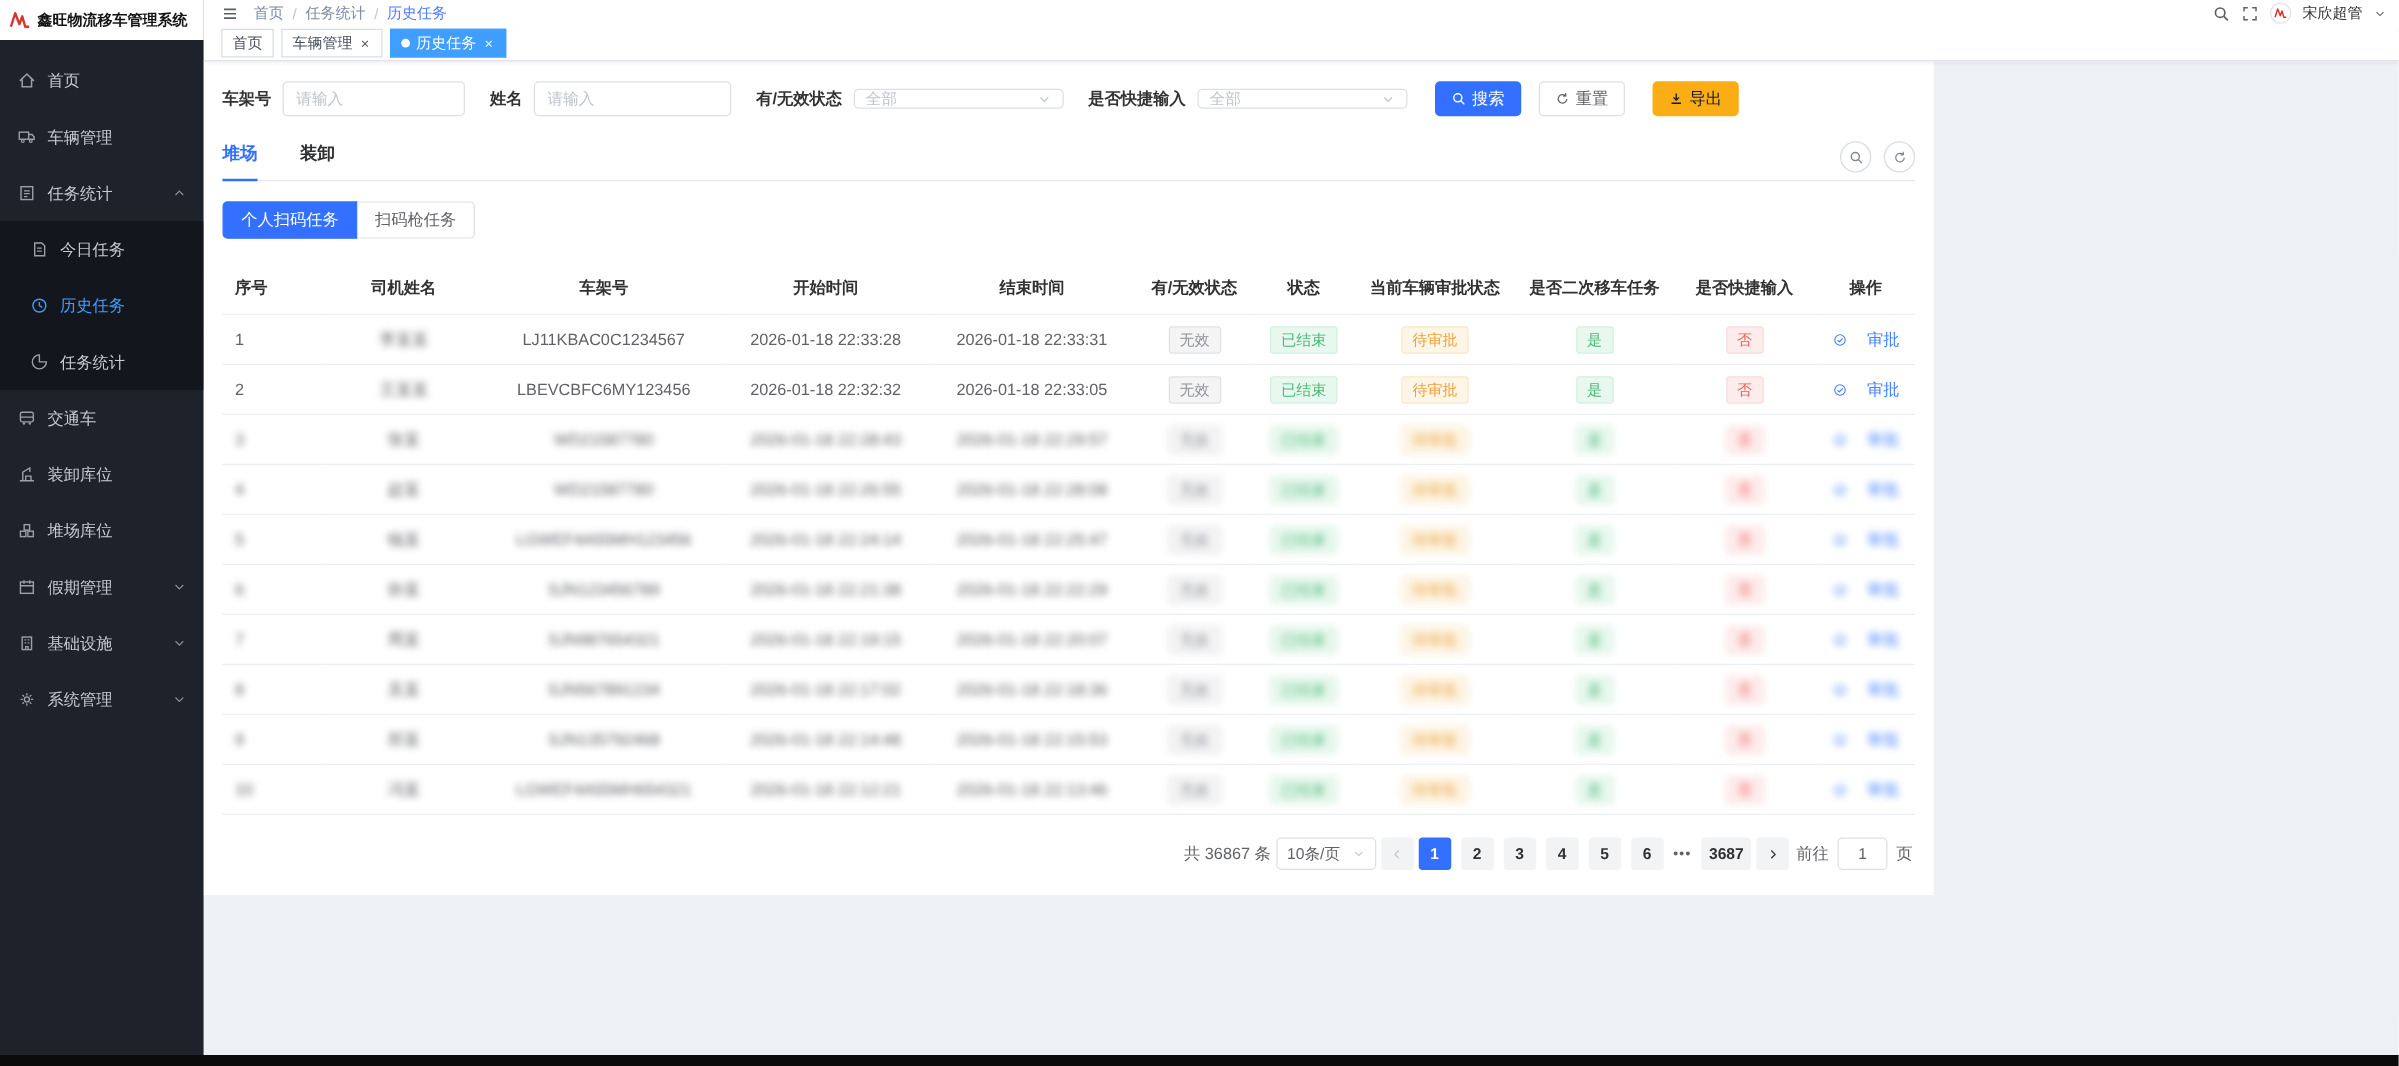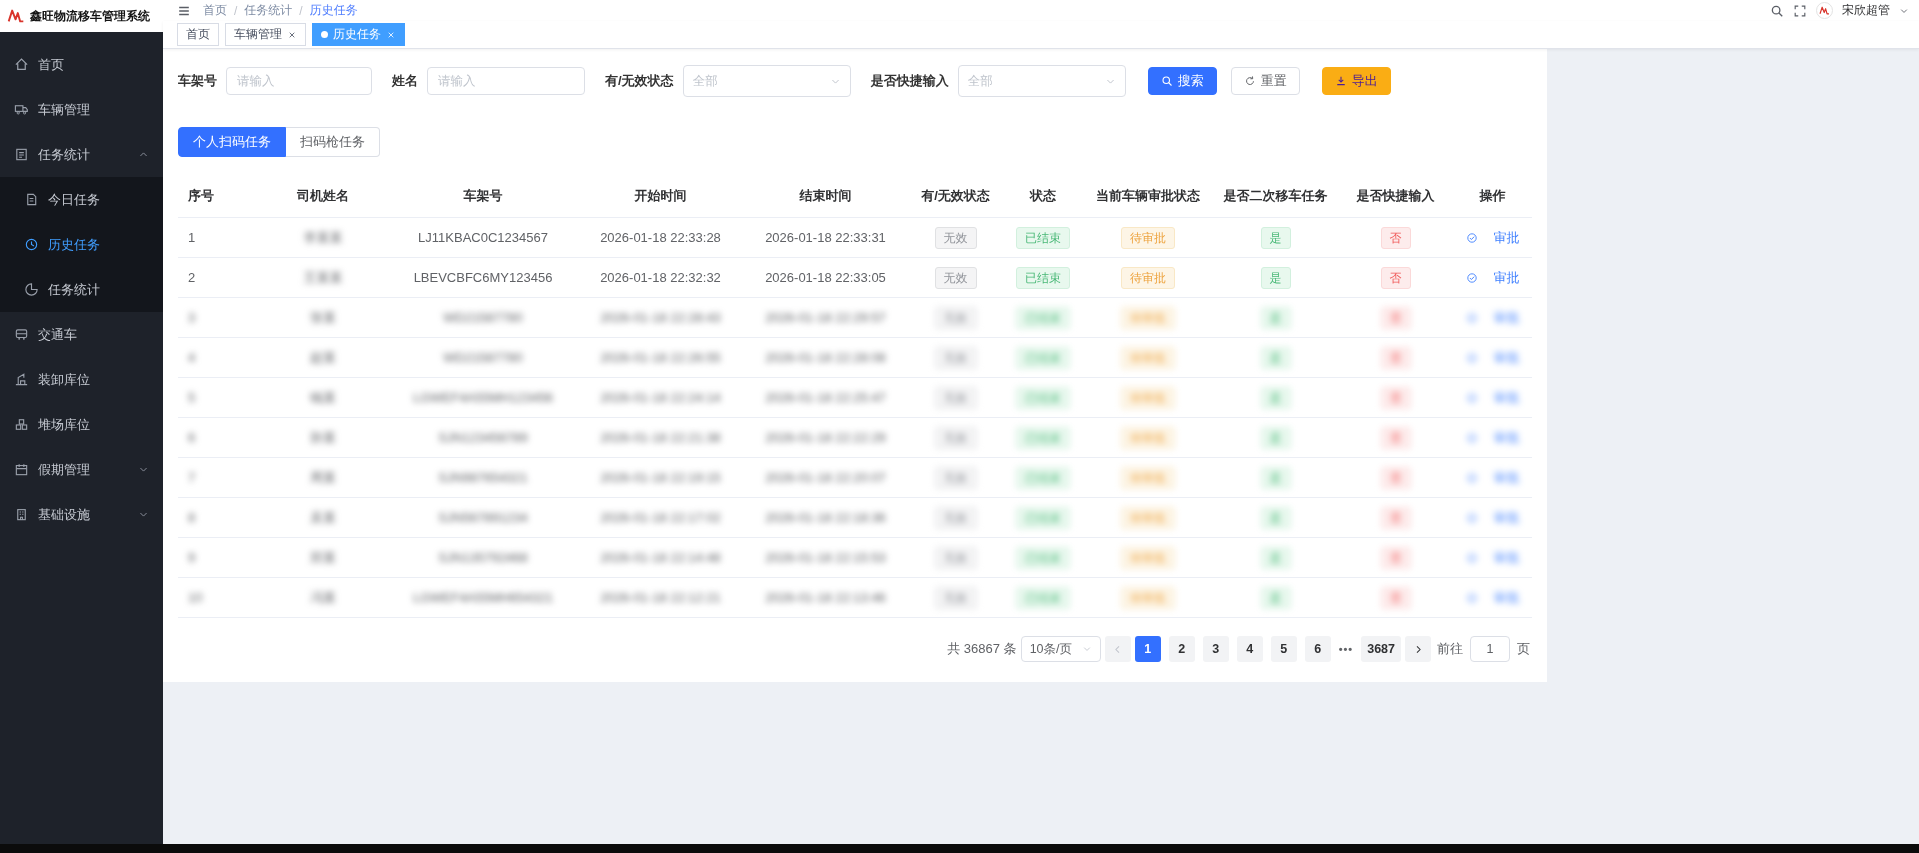"全部" .f-select { height: 32px -> 16px }
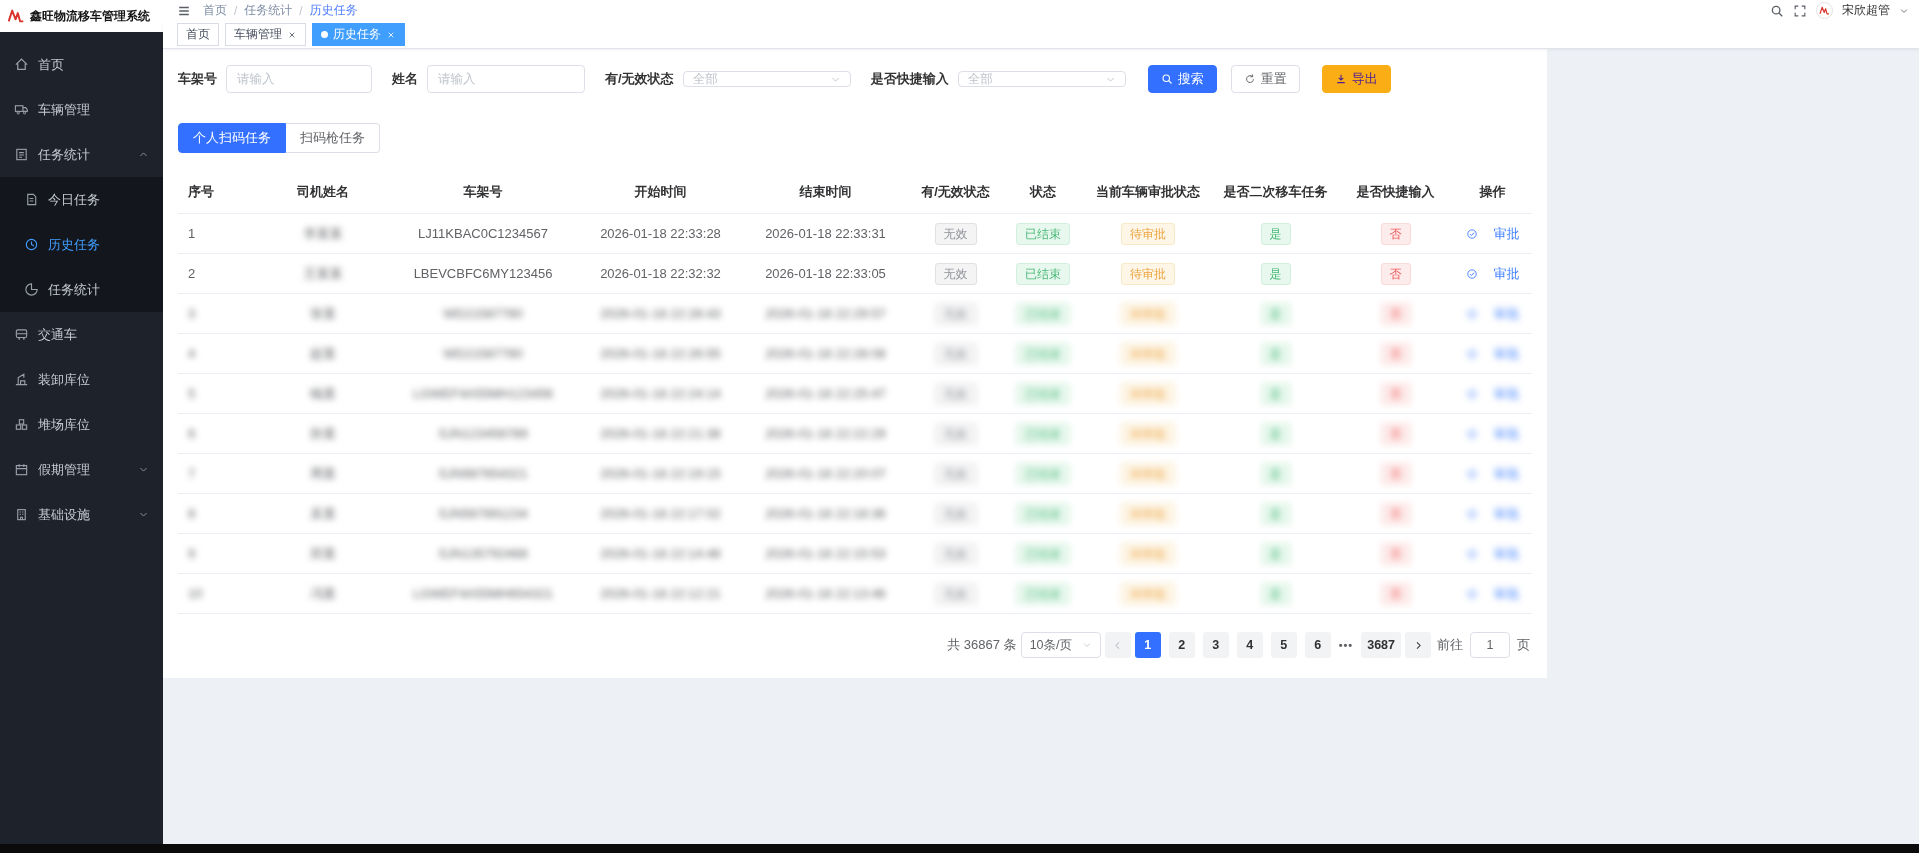"导出" .btn-warning { color: #4c1d95 -> #0f172a }
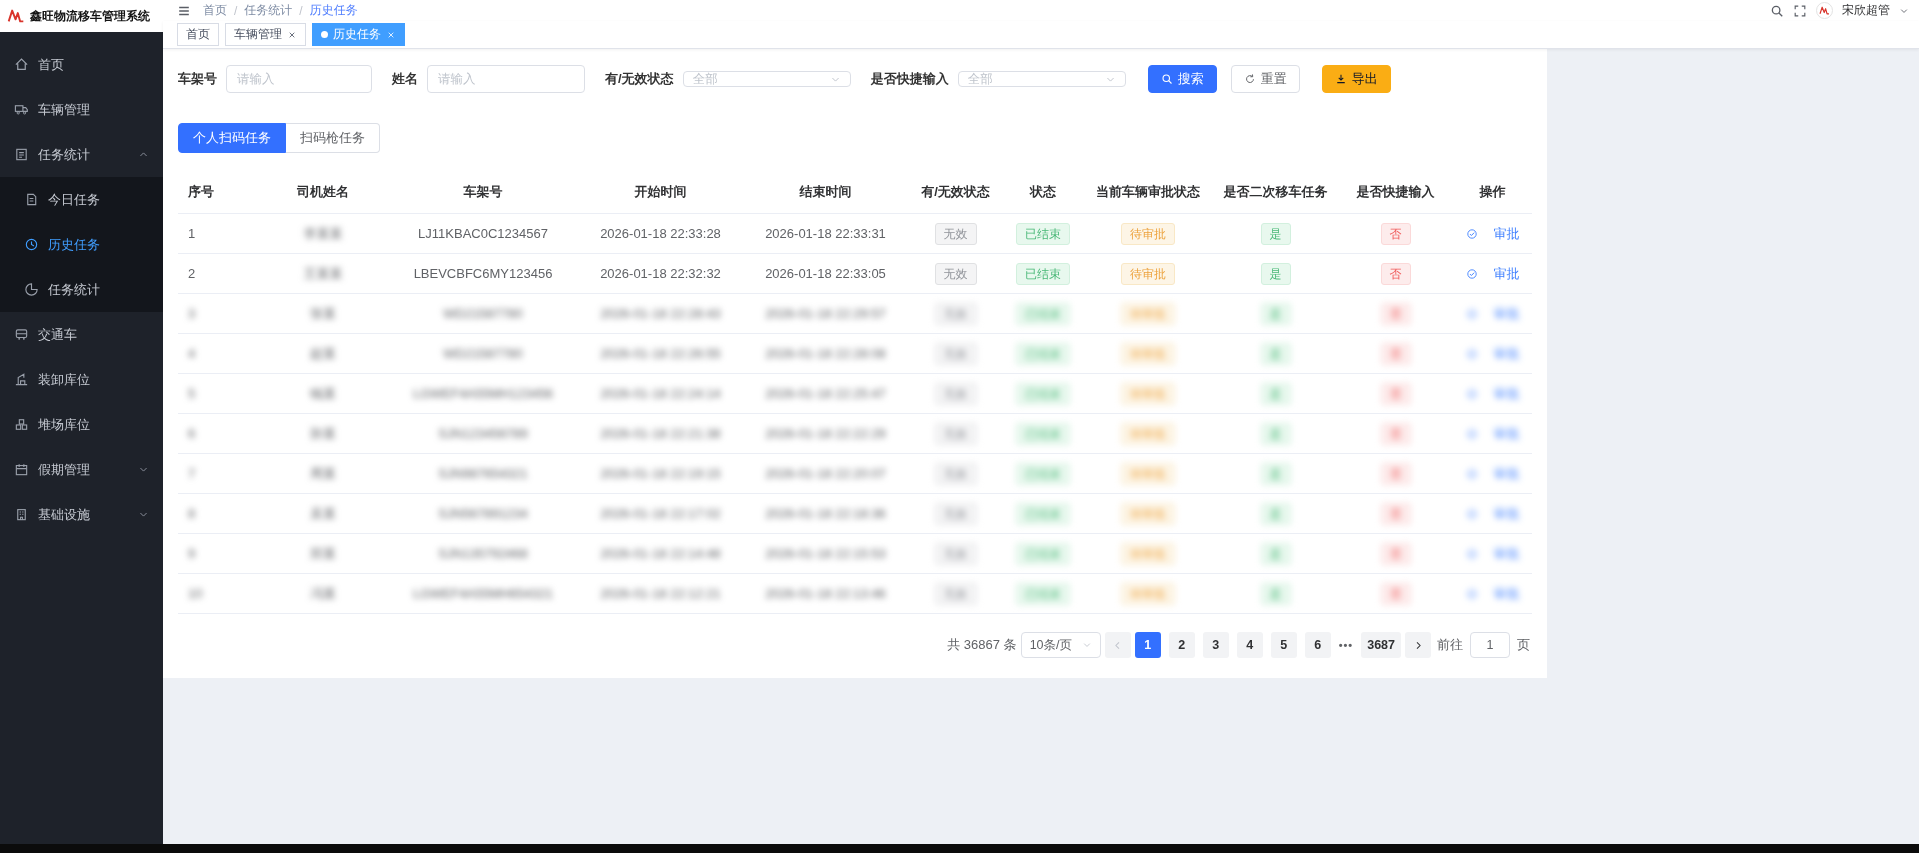"堆场" div.tabs-row { html: none -> <div> <div> <div>堆场</div> <div>装卸</div> </div> <div> <span> <span> <svg> <circle></circle> <path></path> </svg> </span> </span> <span> <span> <svg> <path></path> </svg> </span> </span> </div> </div> }
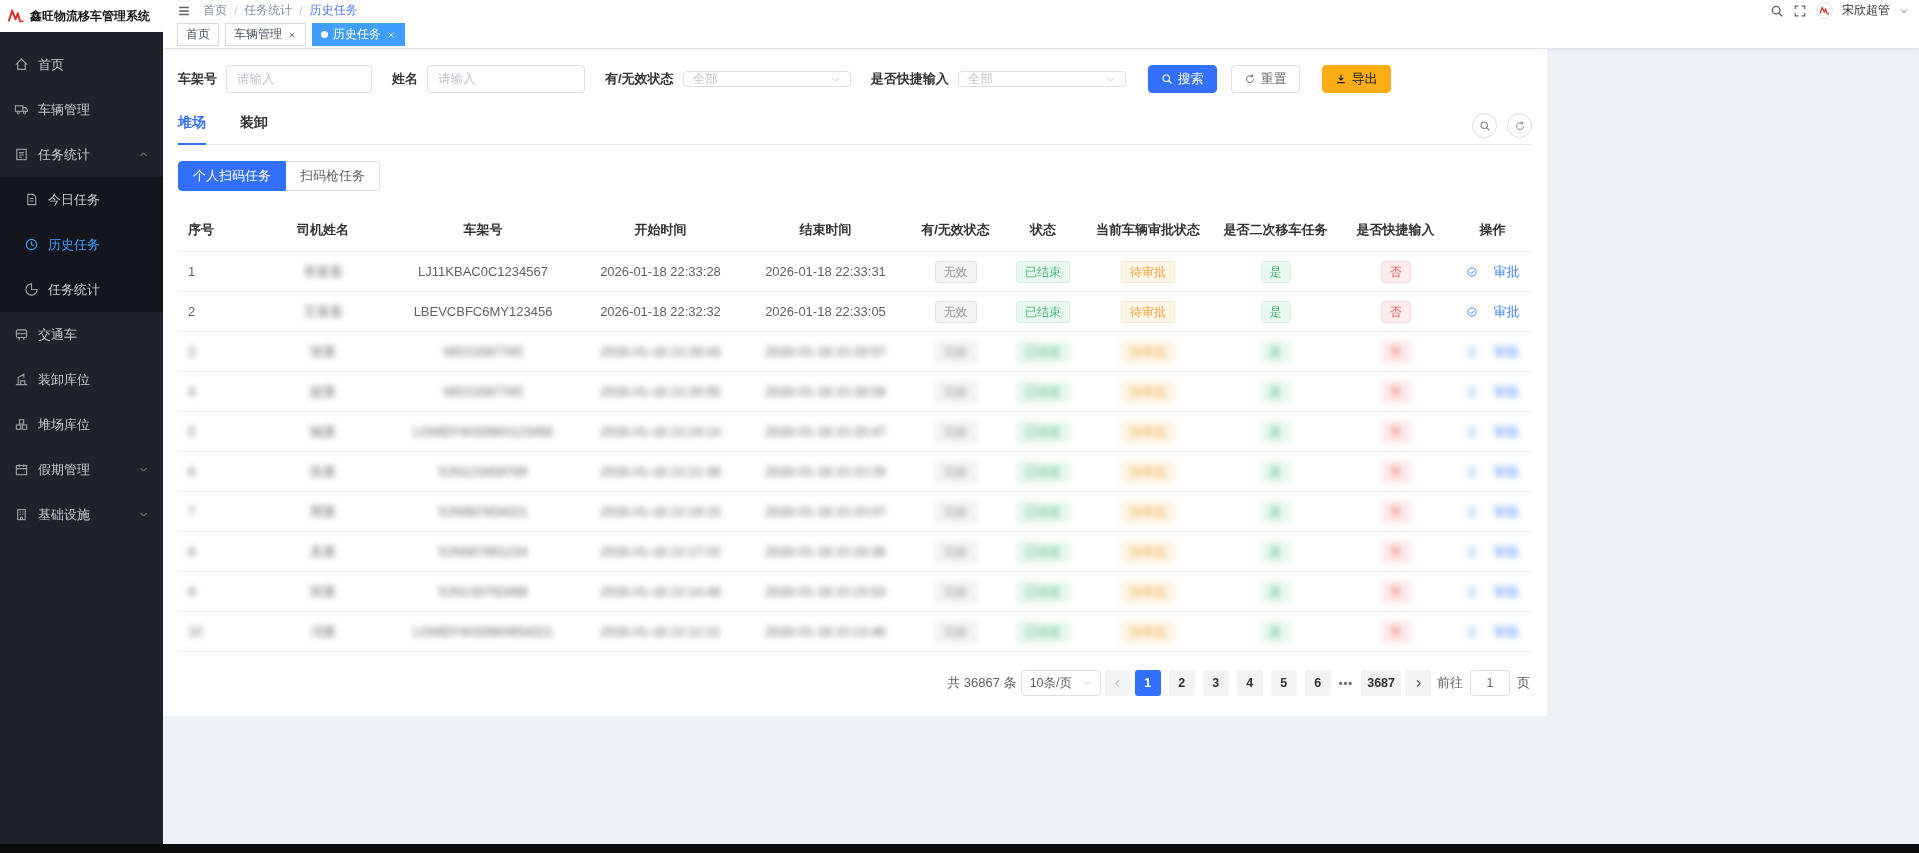"系统管理" div.menu-item { html: none -> <div> <span> <svg> <circle></circle> <path></path> </svg> </span> <span>系统管理</span> <span> <svg> <path></path> </svg> </span> </div> }
